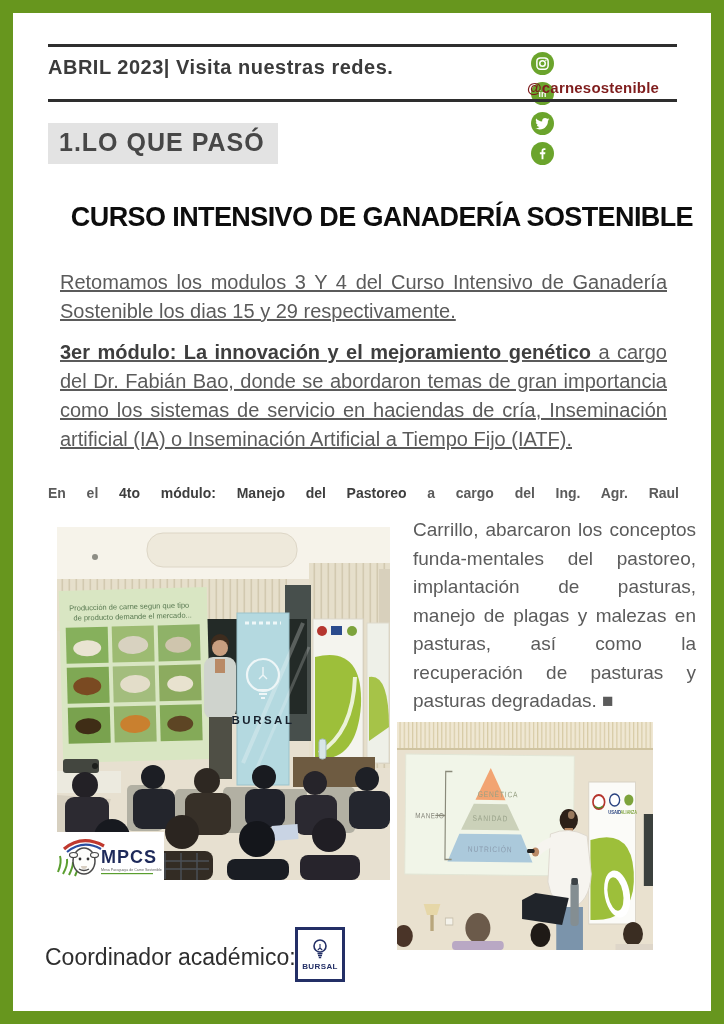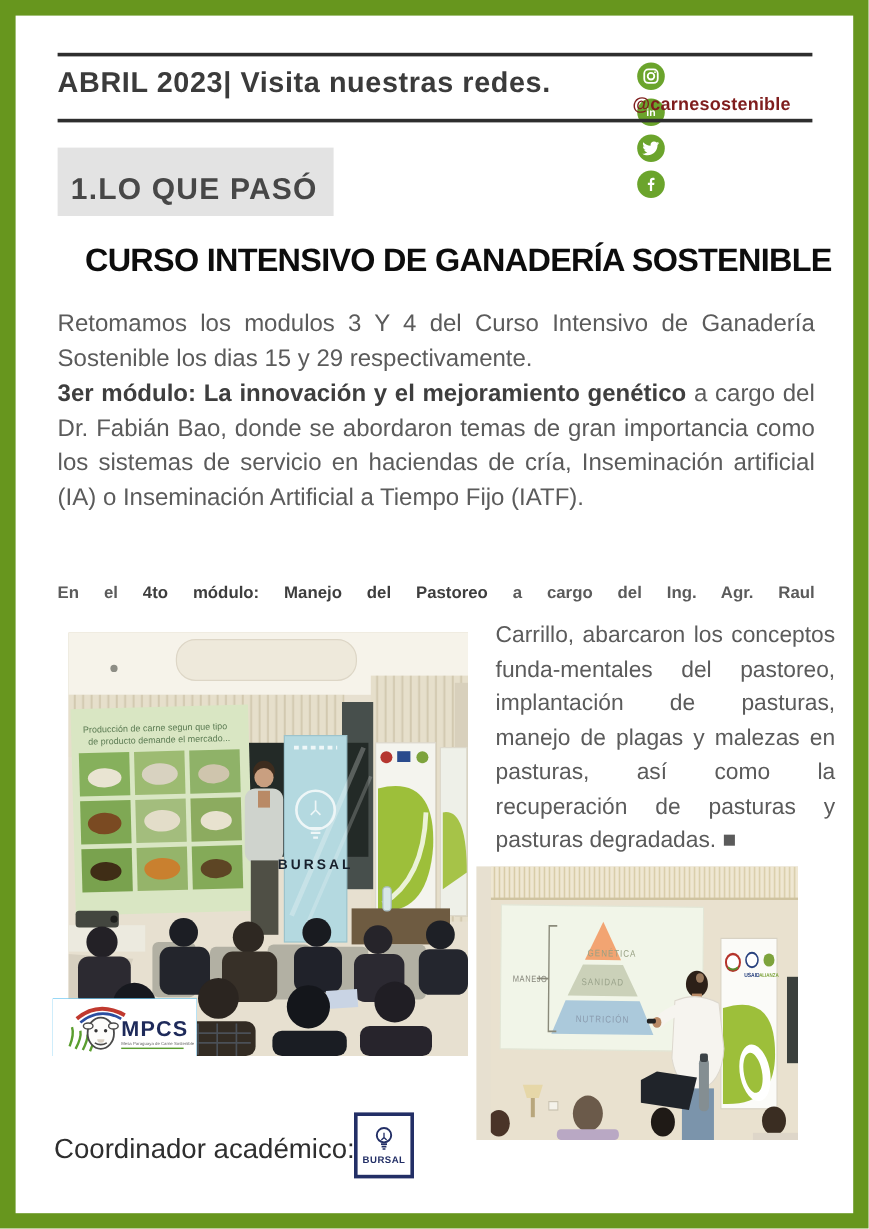"ABRIL 2023| Visita nuestras redes." .masthead { font-size: 24px -> 20px }
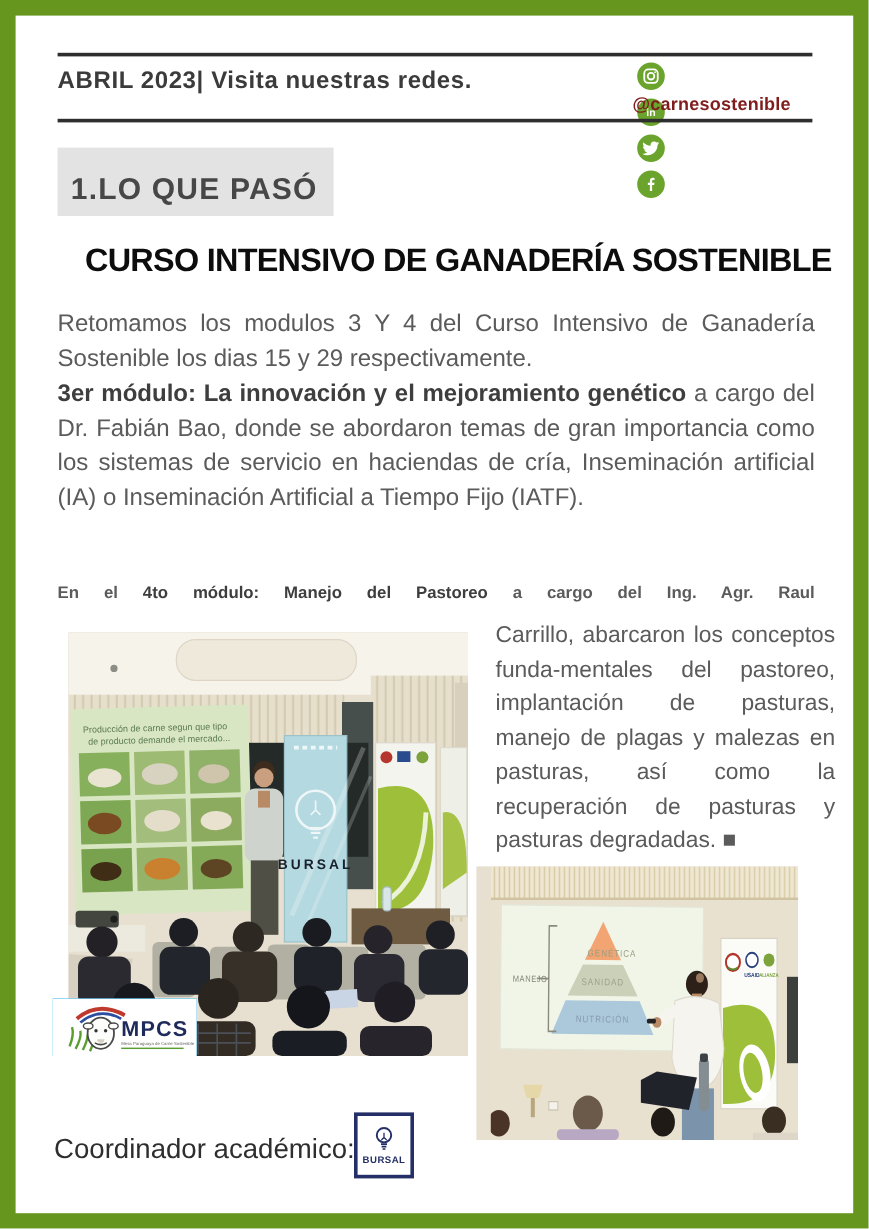"1.LO QUE PASÓ" .section-label { padding: 21px 13px 7px 11px -> 5px 13px 7px 11px }
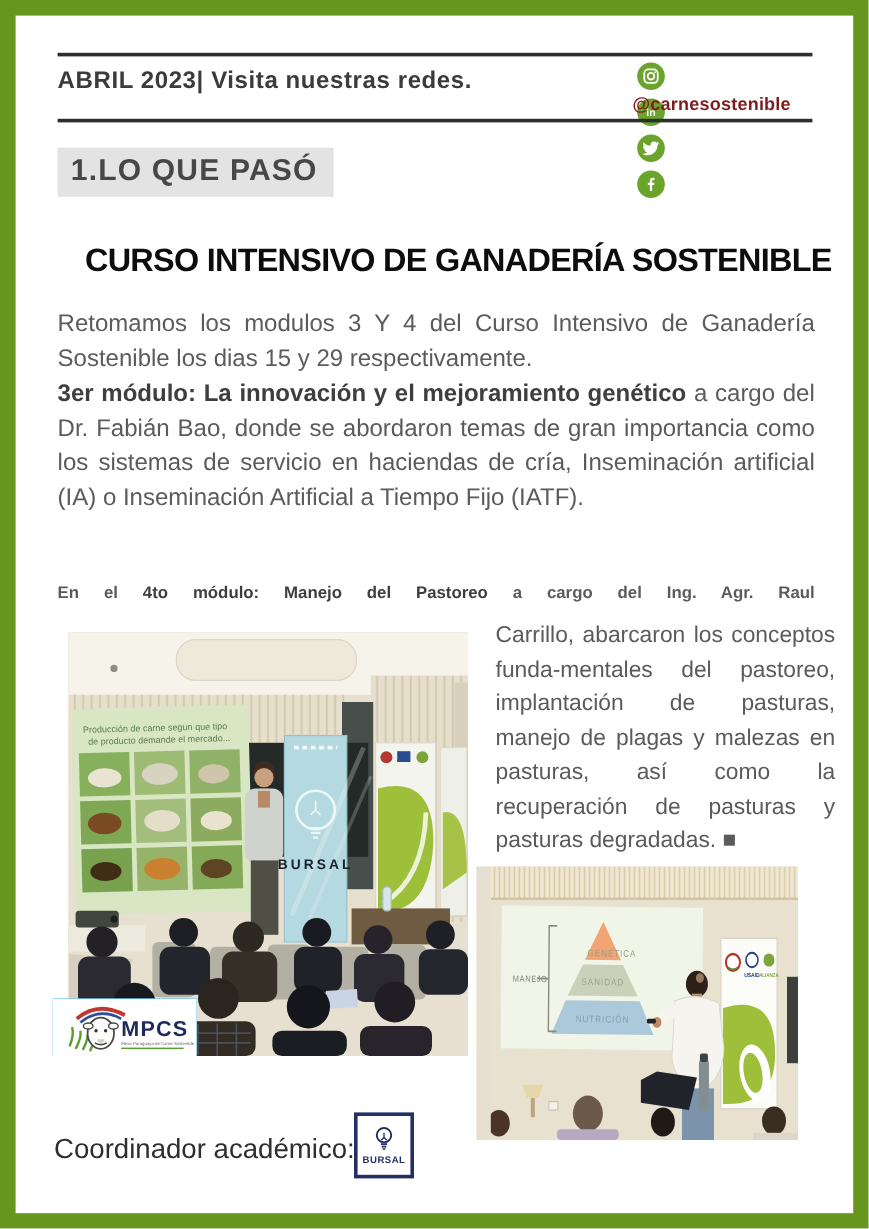"Retomamos los modulos 3 Y" .bodycopy p { margin: 0 -> 12px; text-decoration: none -> underline }
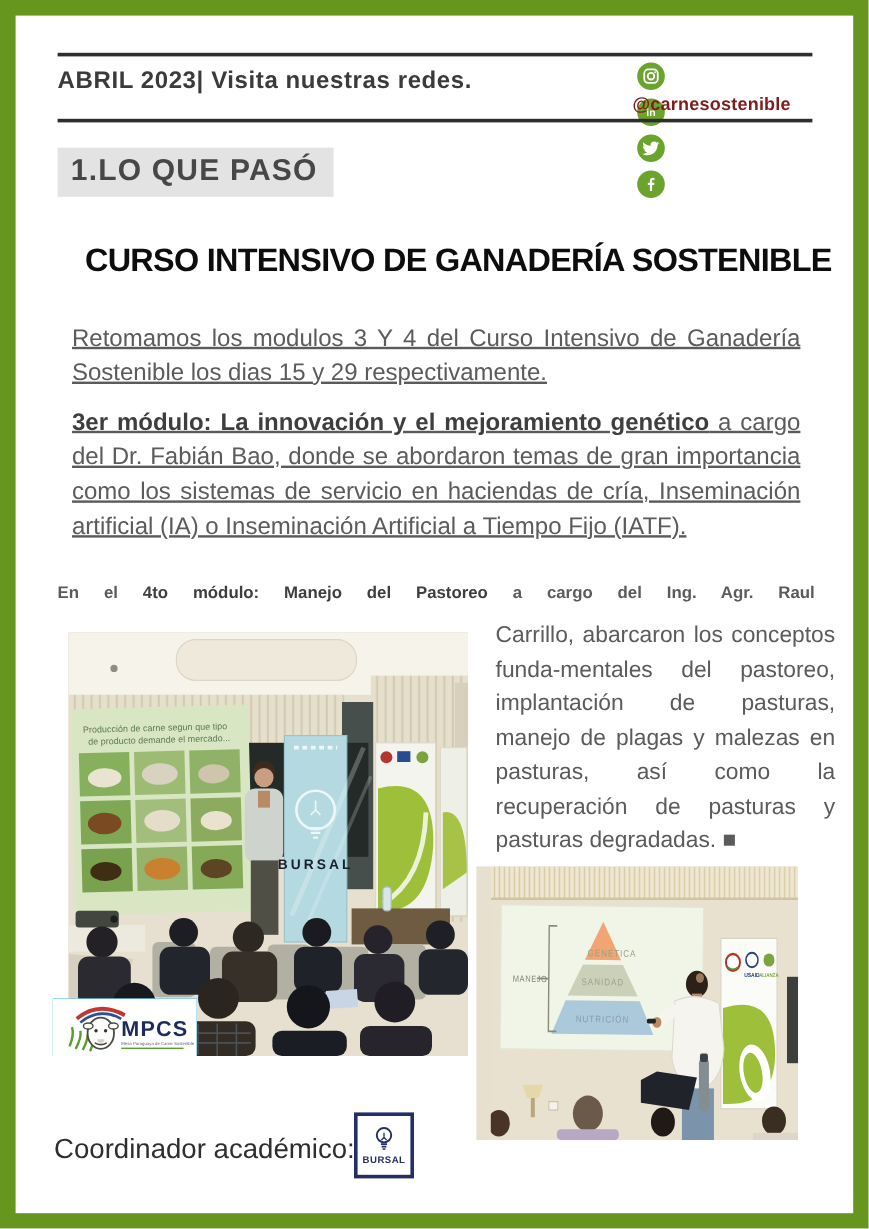"GENÉTICA" .photo2 { padding-left: 12px -> none }
